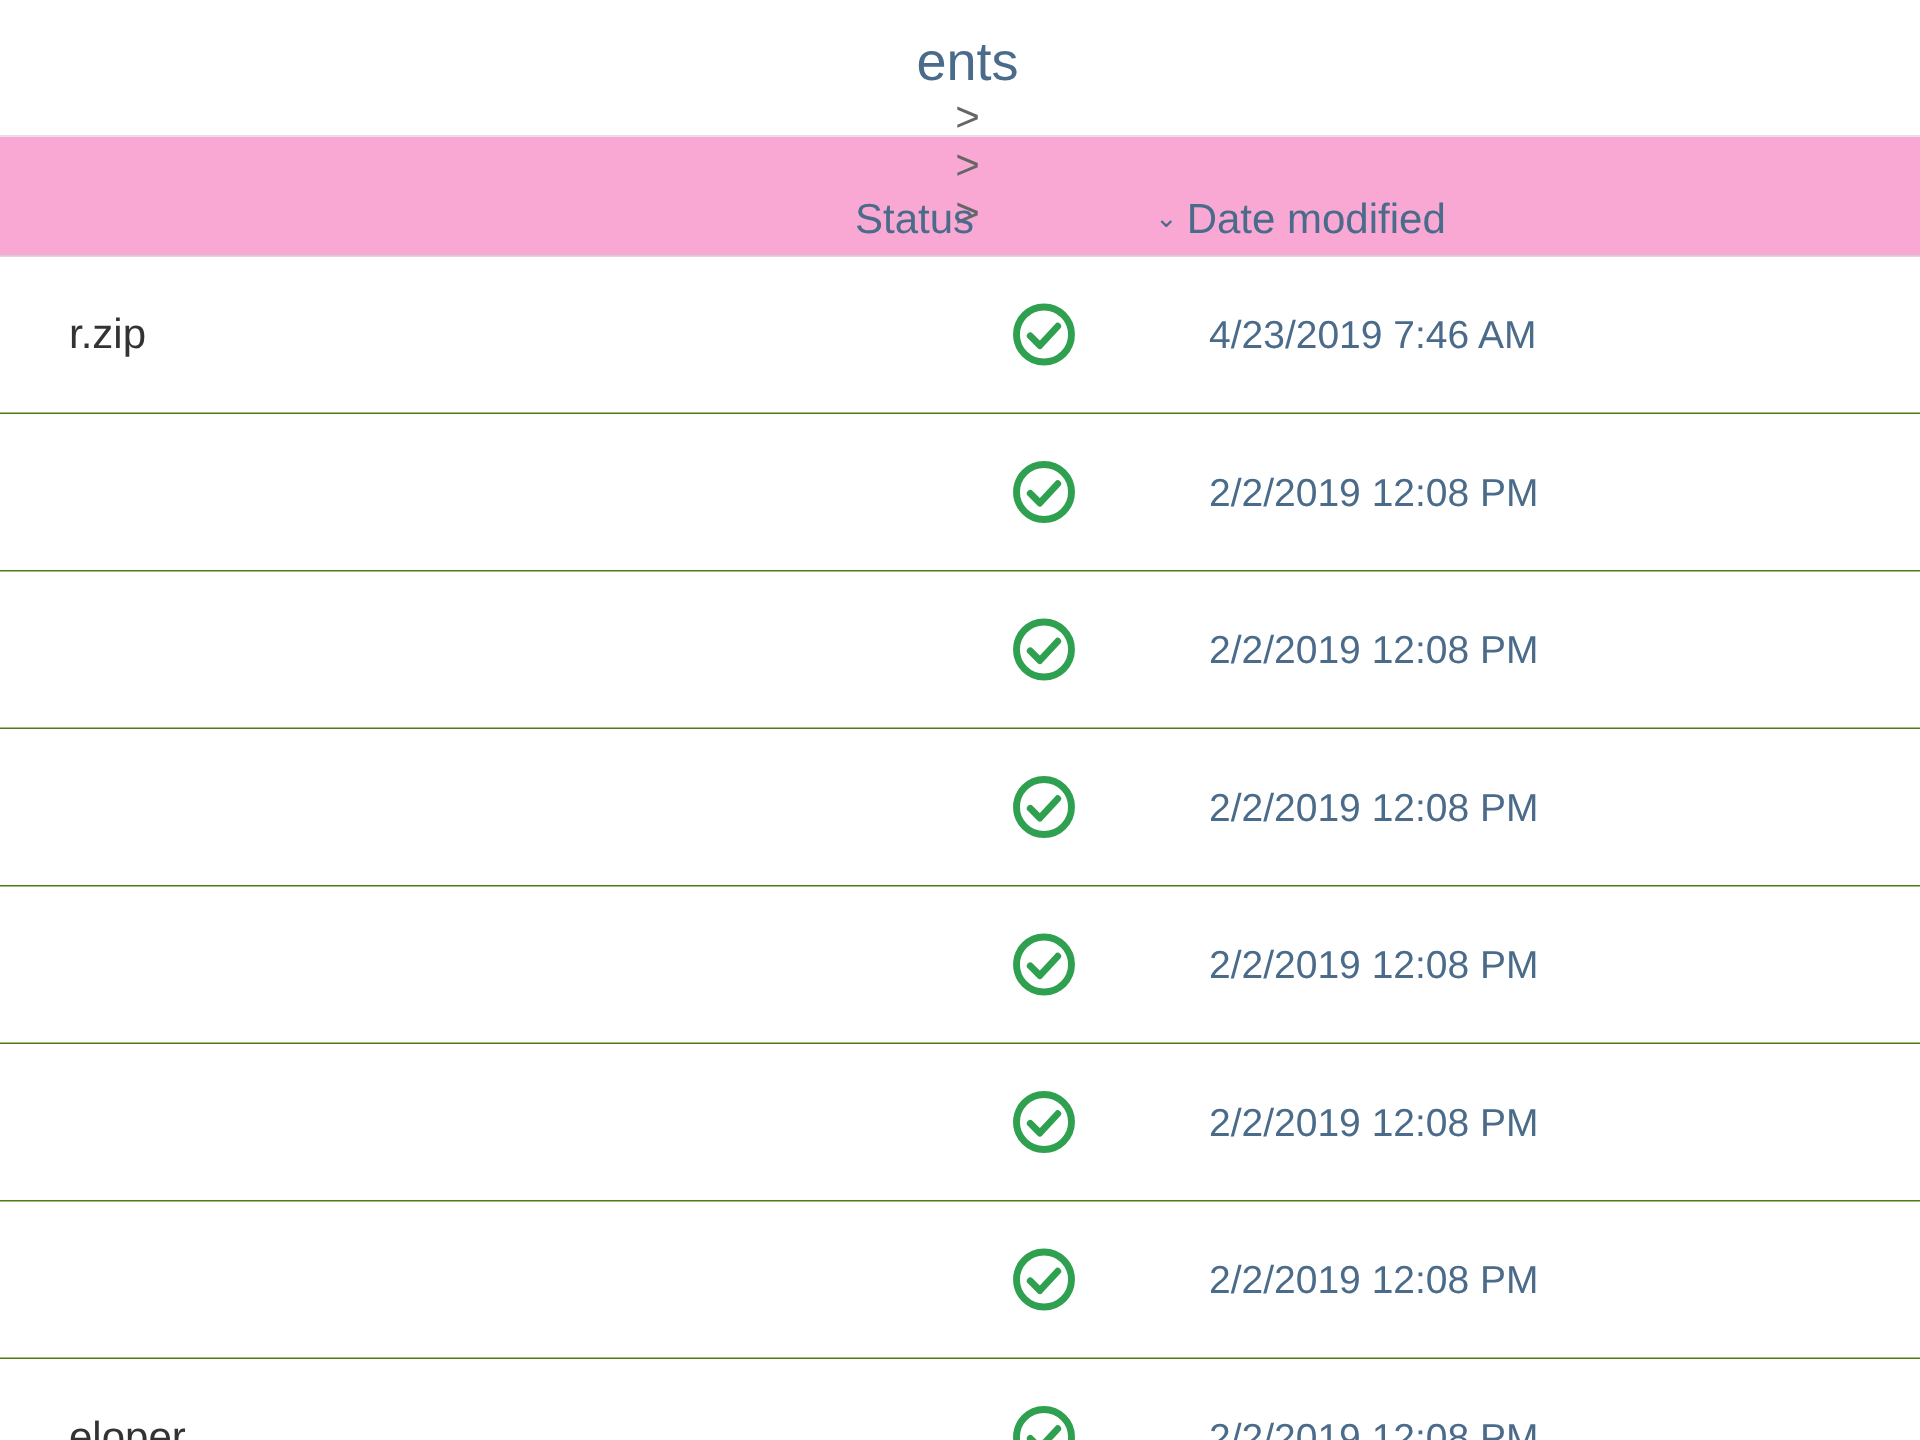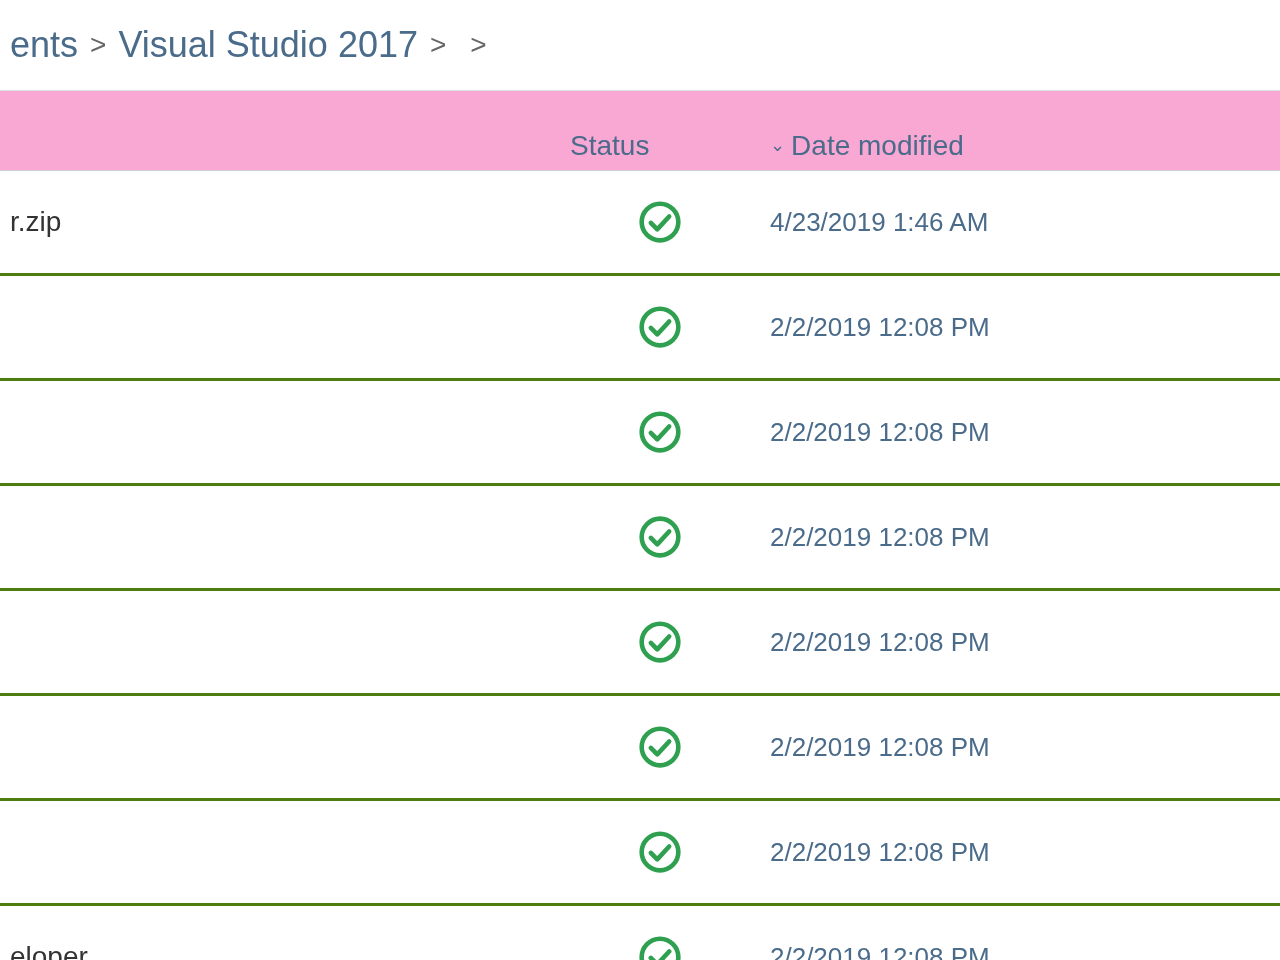"ents" .breadcrumb-bar { flex-direction: none -> column }
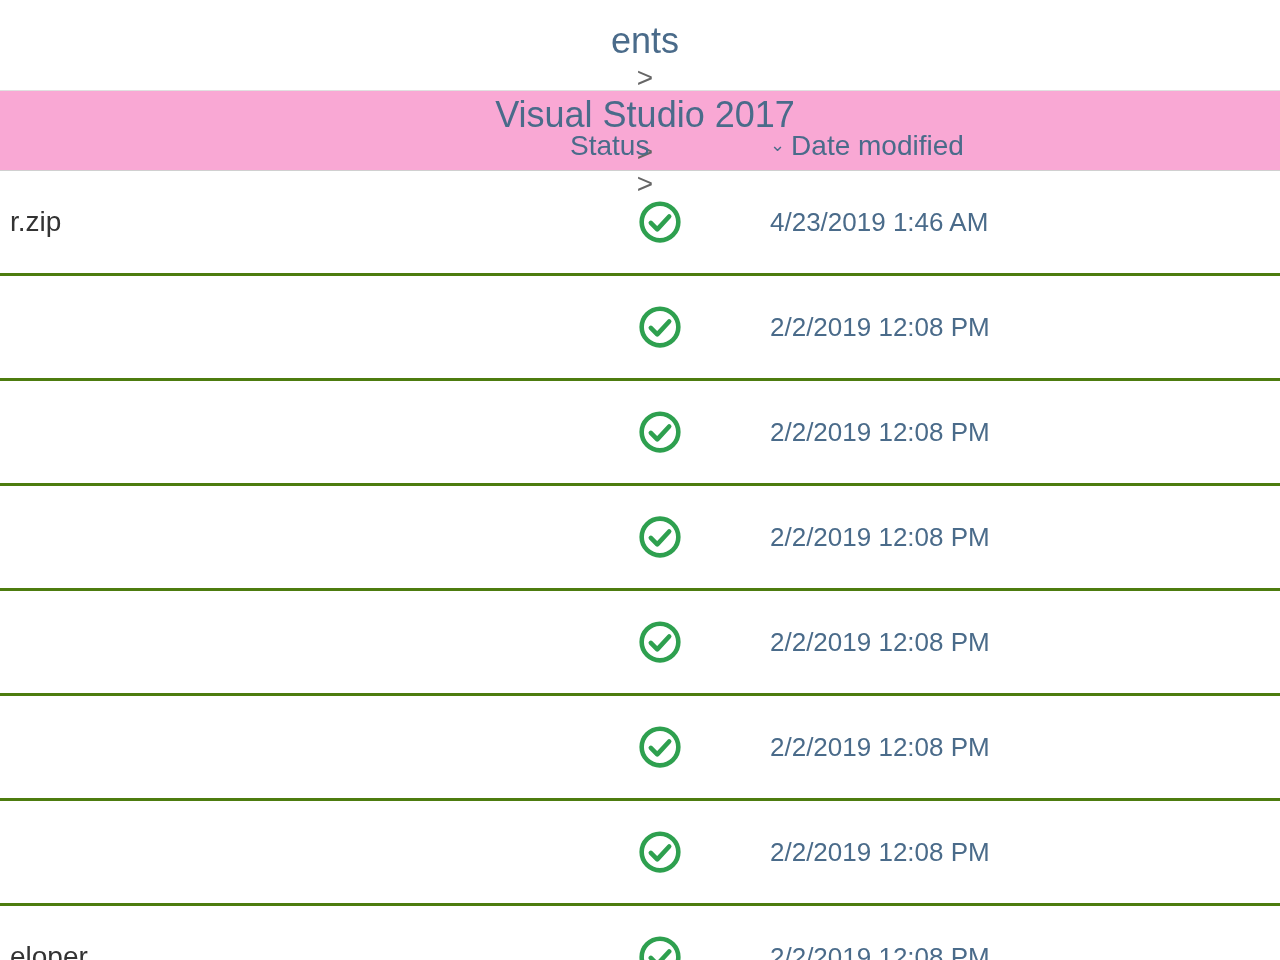"Visual Studio 2017" span.breadcrumb-item { html: <span>Visual Studio 2017</span> -> none }
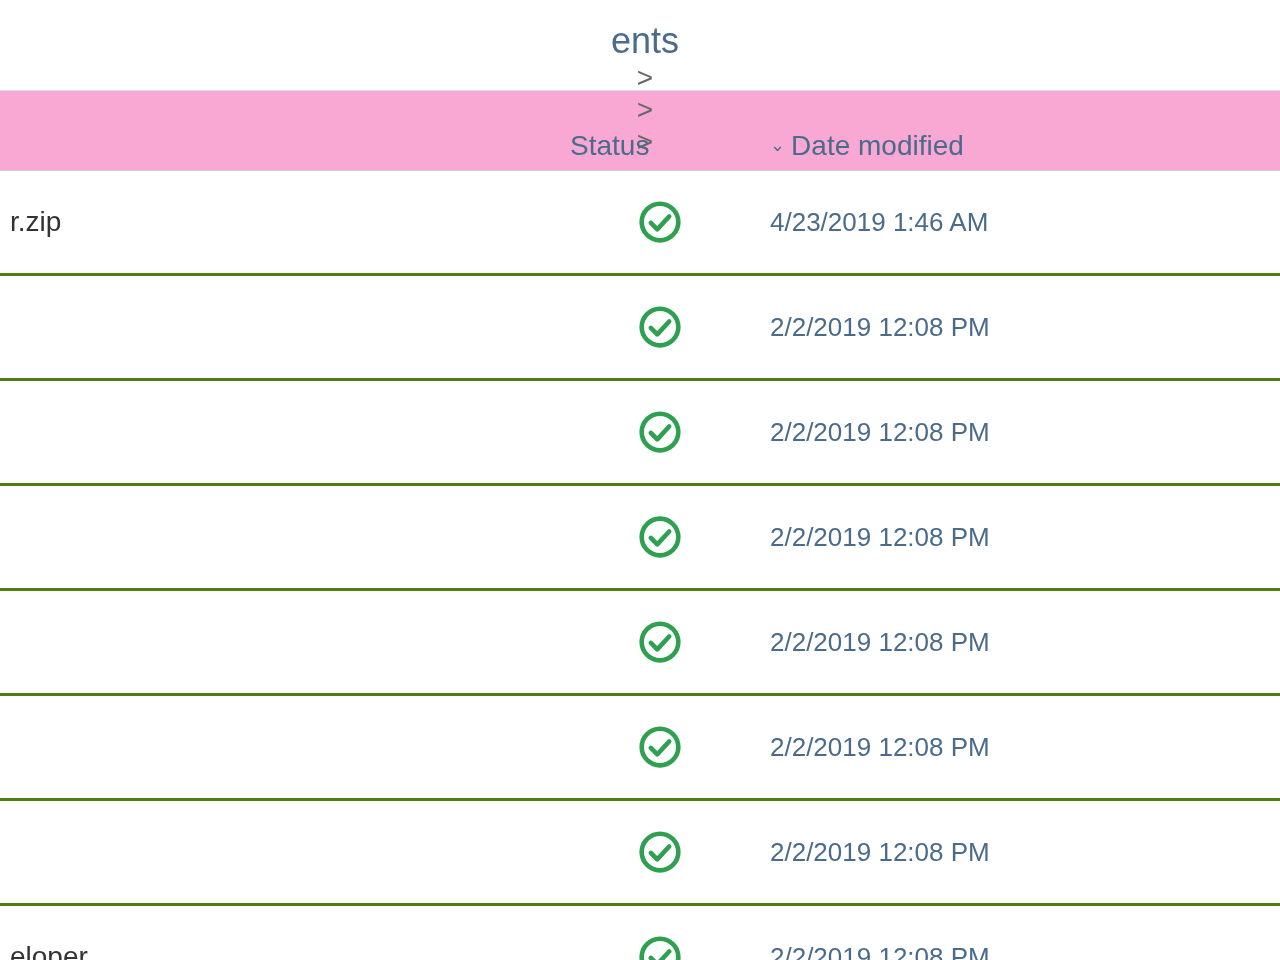"r.zip" .file-row { border-bottom: 3px solid #4d7c0f -> 1px solid #4d7c0f; padding-left: none -> 36px }
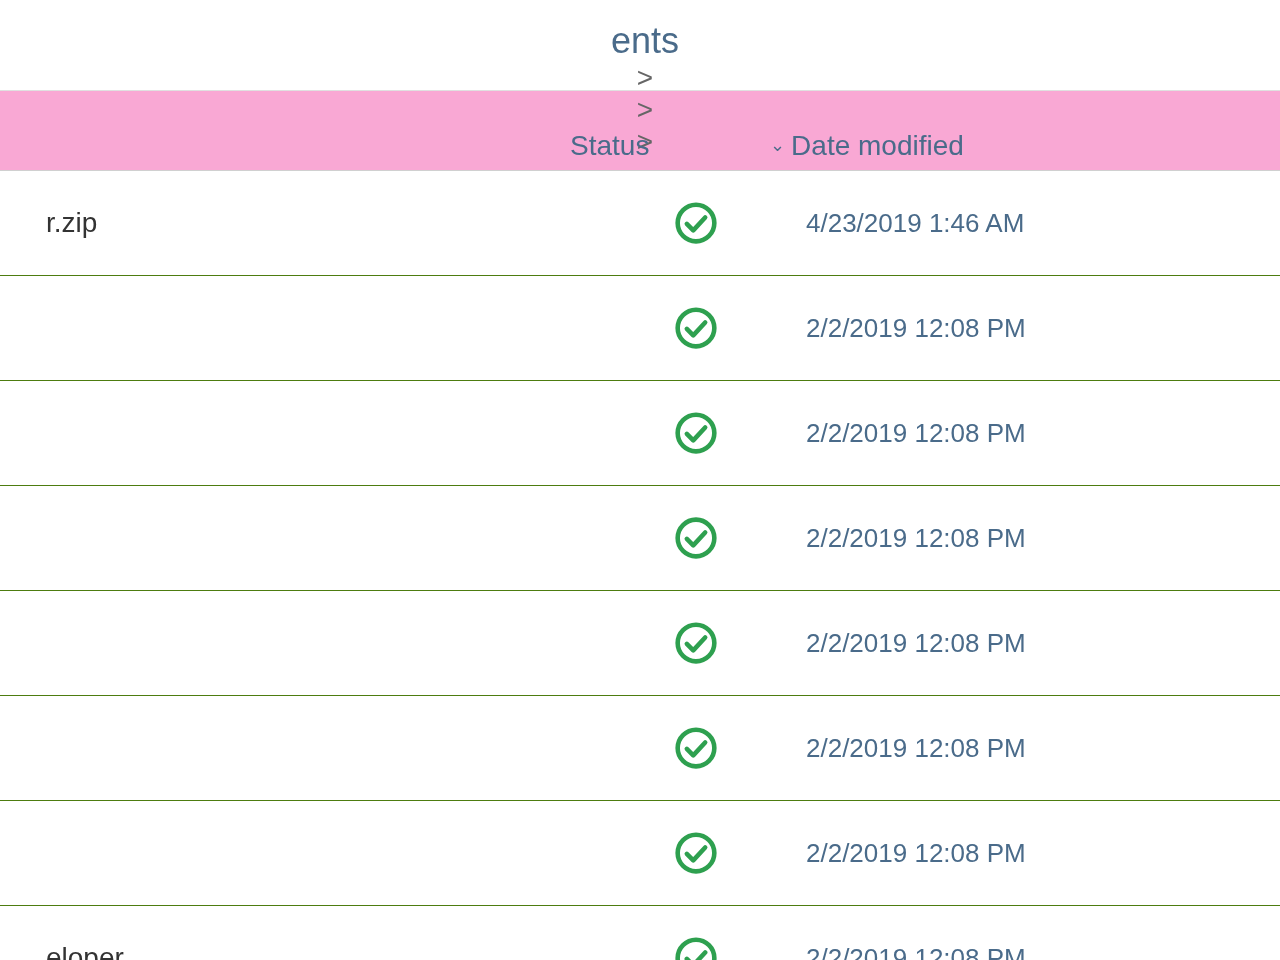"4/23/2019 1:46 AM" div.date-cell { text: 1:46 -> 7:46 }
